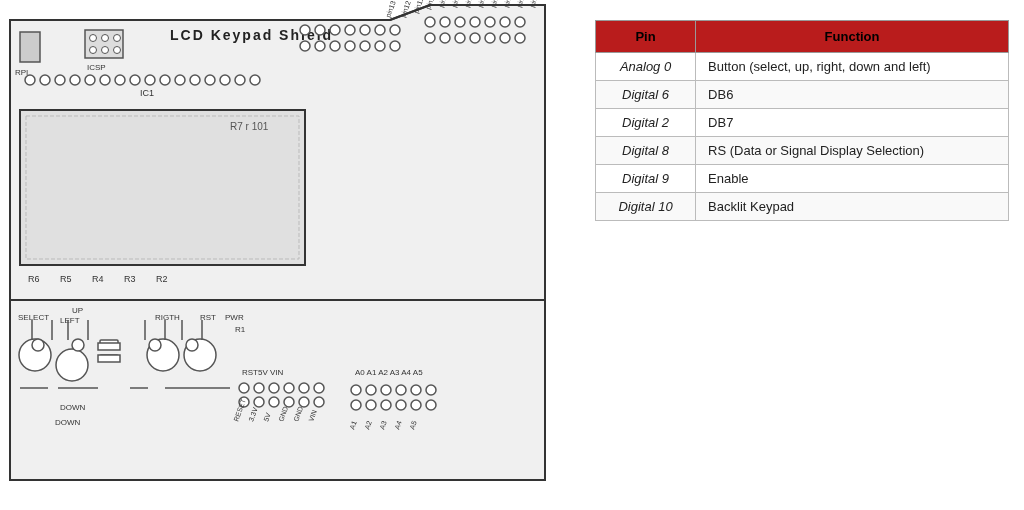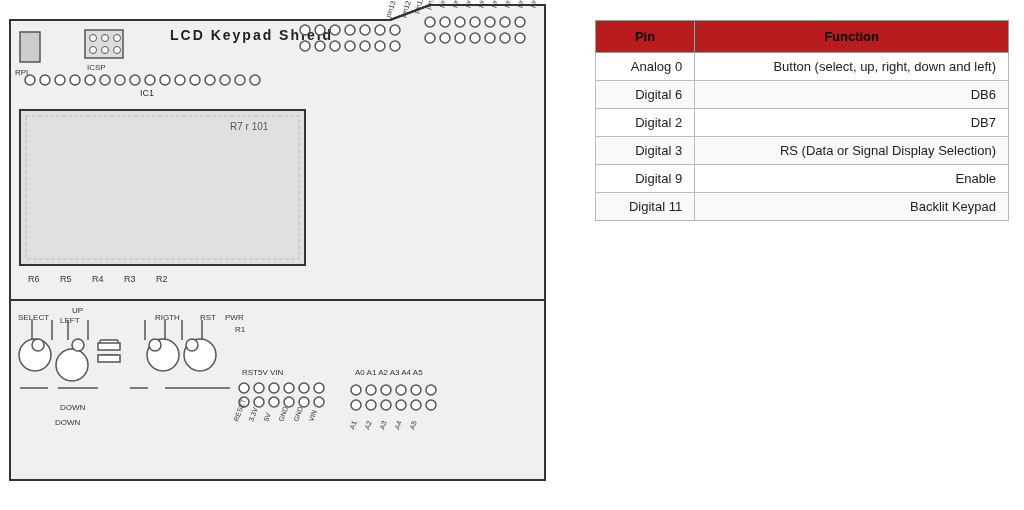"Analog 0" .pin-table td:first-child { font-style: none -> italic; text-align: right -> center }
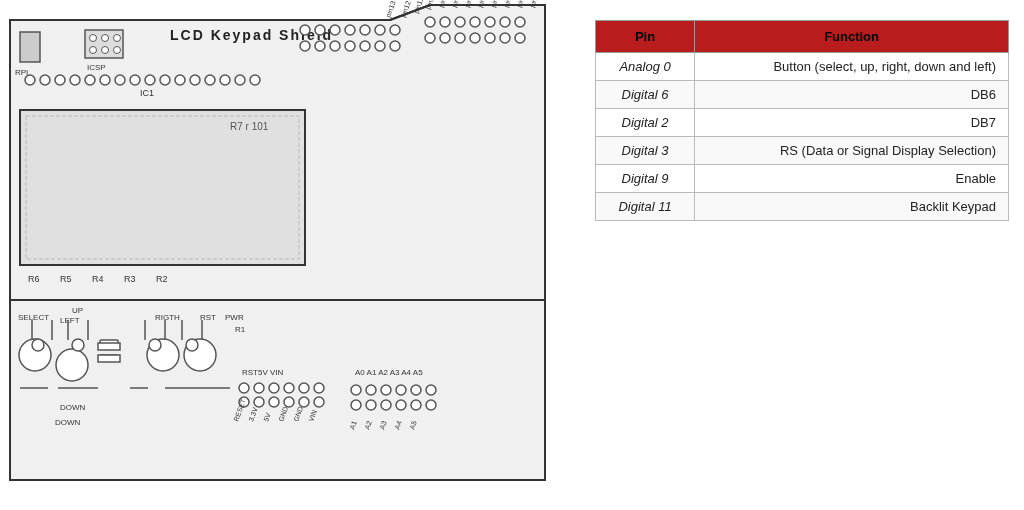"Button (select, up, right, down" .pin-table td { text-align: right -> left }
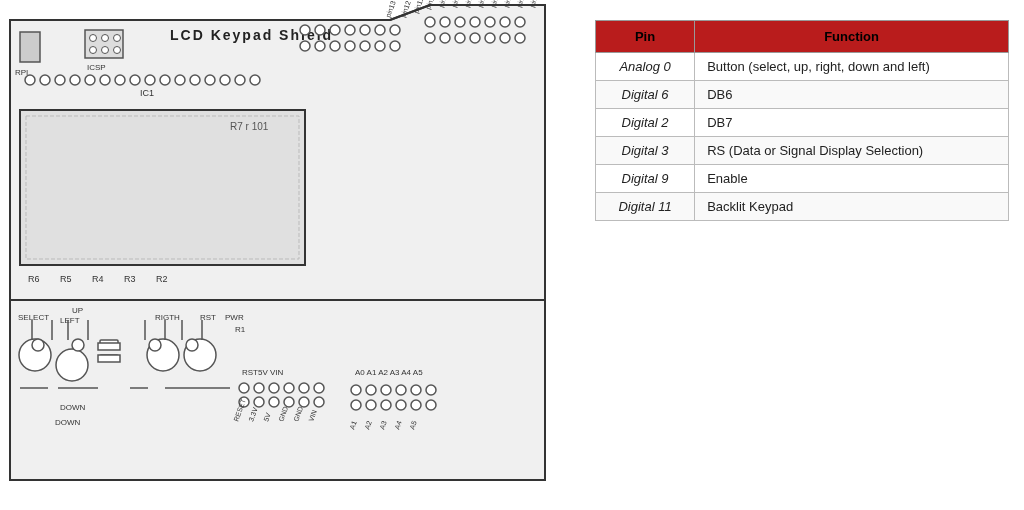"Digital 3" td { text: 3 -> 8 }
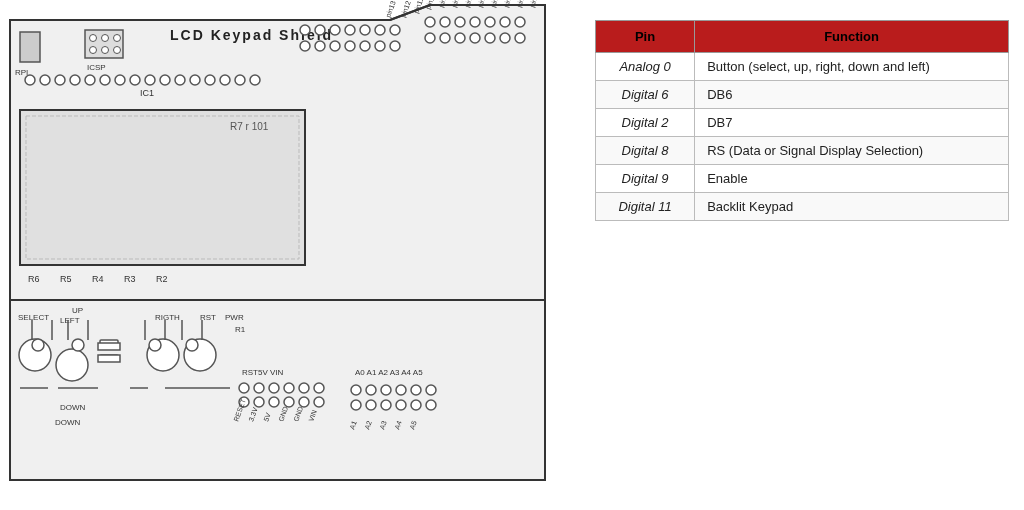"Digital 11" td { text: 11 -> 10 }
